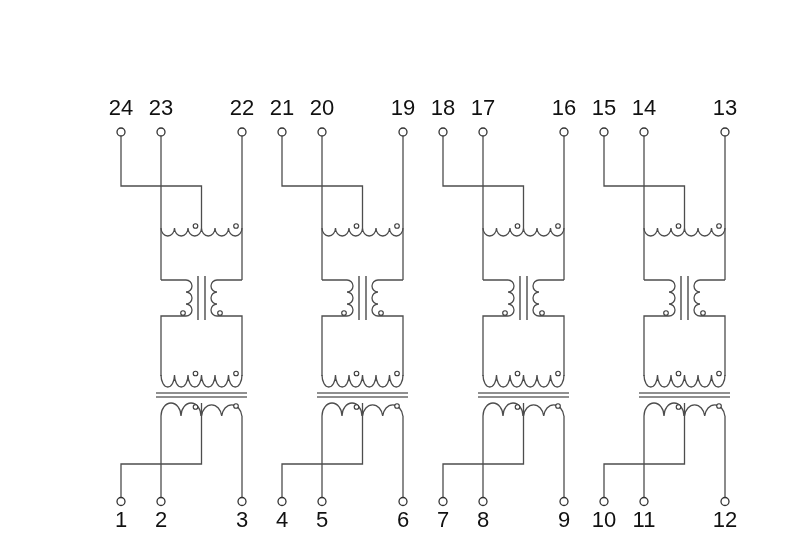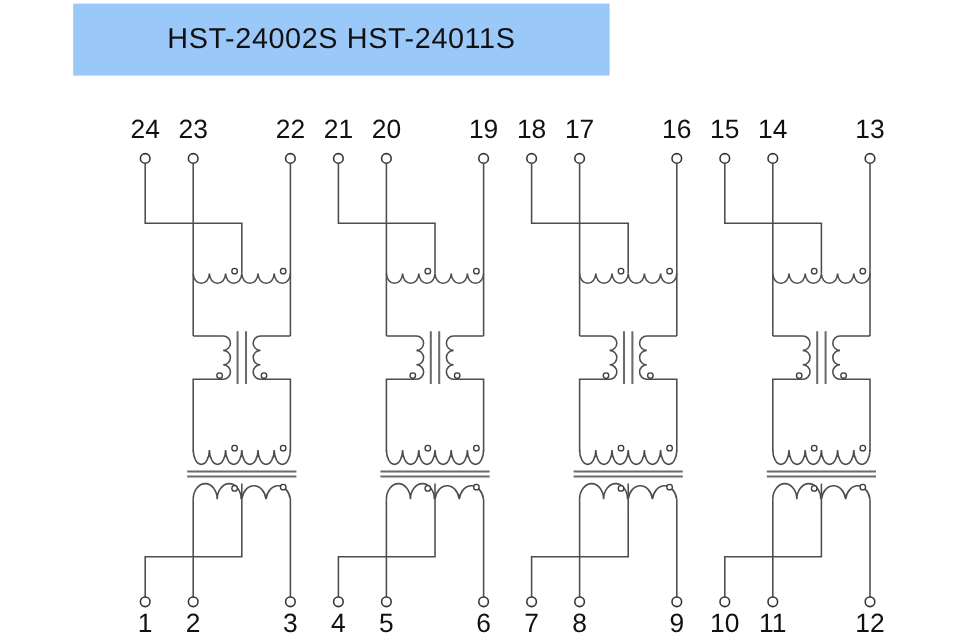"HST-24002S HST-24011S" div.banner { html: <div> <span>HST-24002S HST-24011S</span> </div> -> none }
